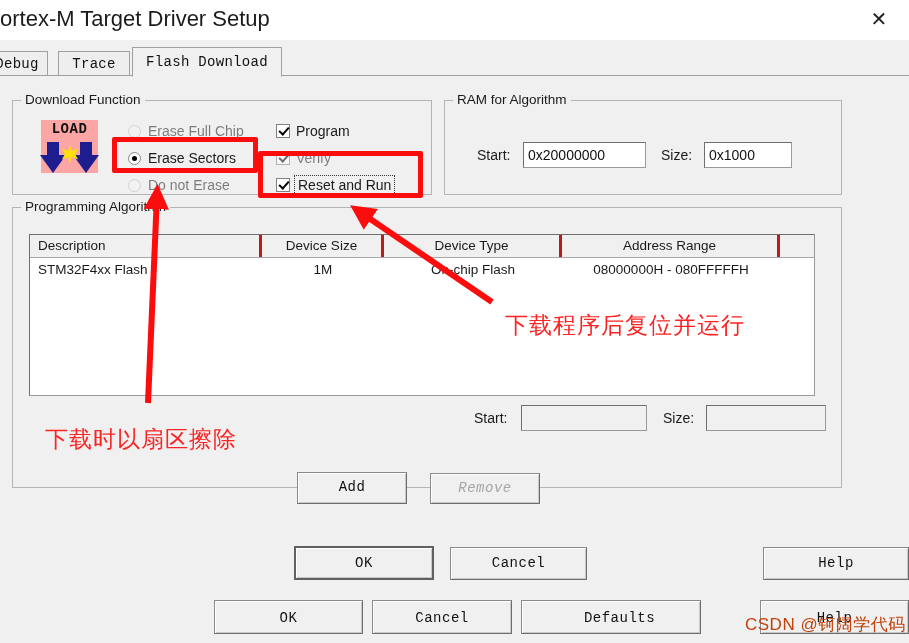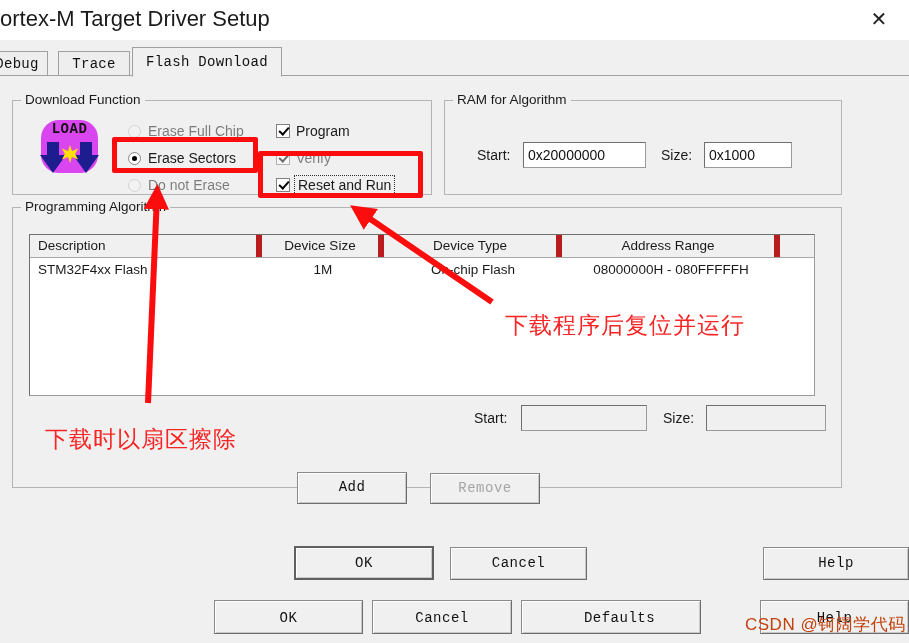"LOAD" #load-icon { background: #d946ef -> #fca5a5; border-radius: 18px -> none }
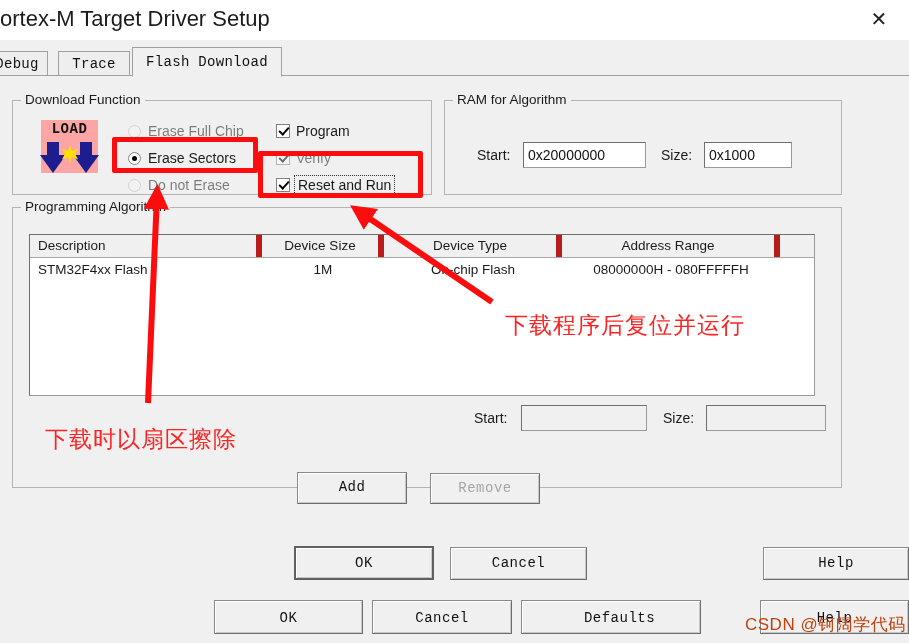"Description" #algo-head .th { border-right: 6px solid #b91c1c -> 3px solid #b91c1c }
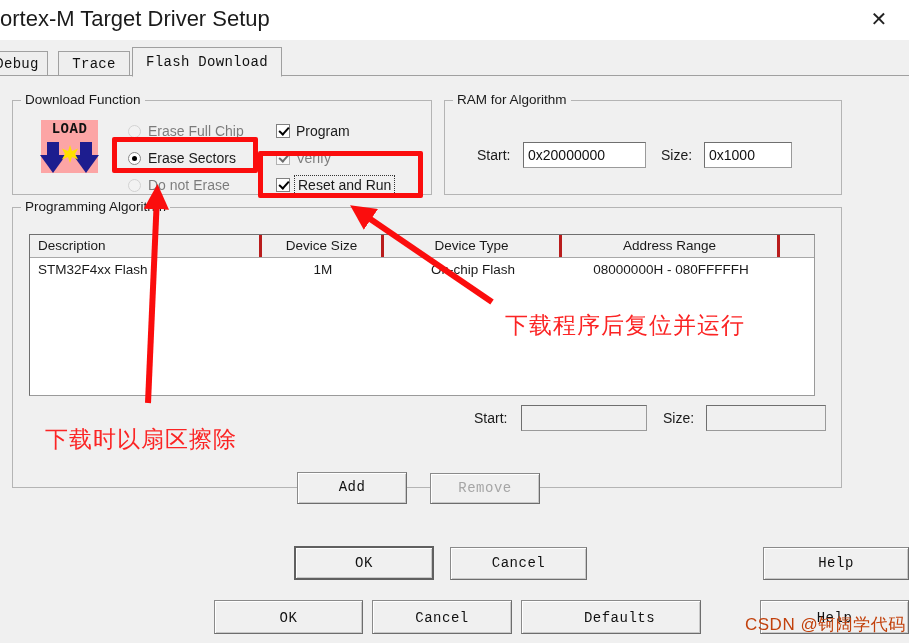"Remove" .dlg-btn.disabled { font-style: none -> italic }
